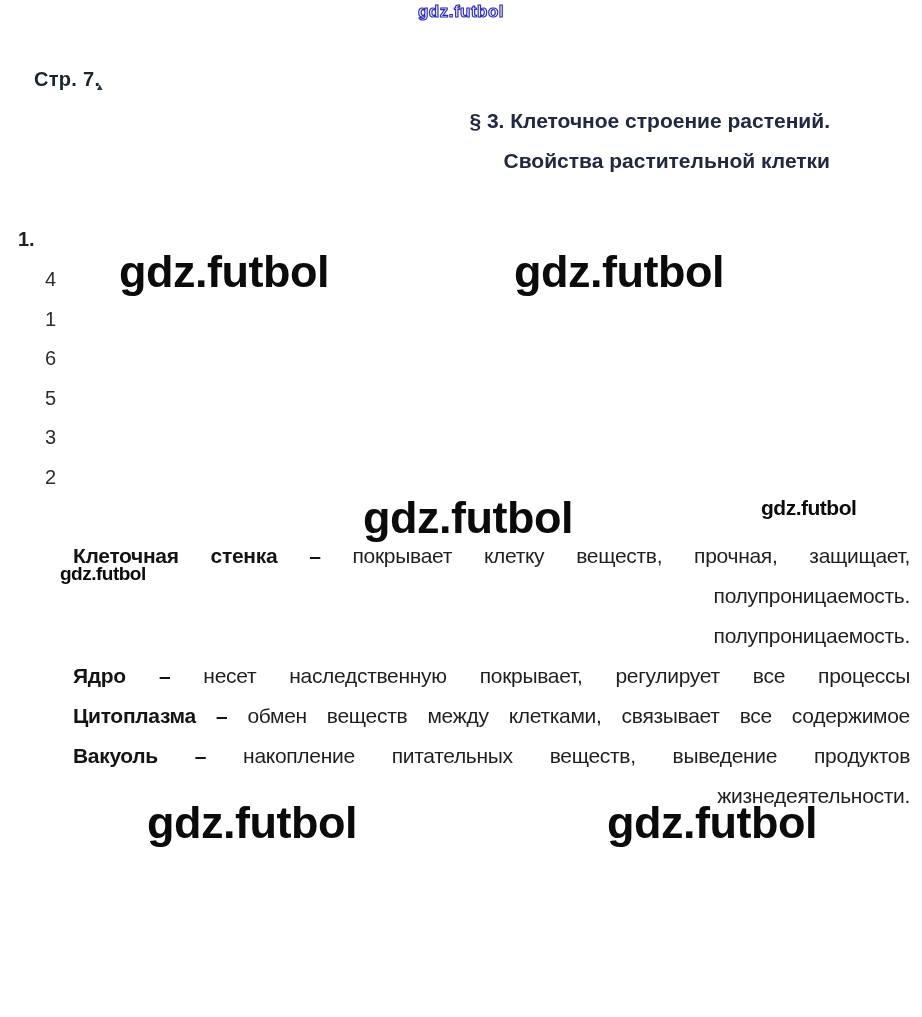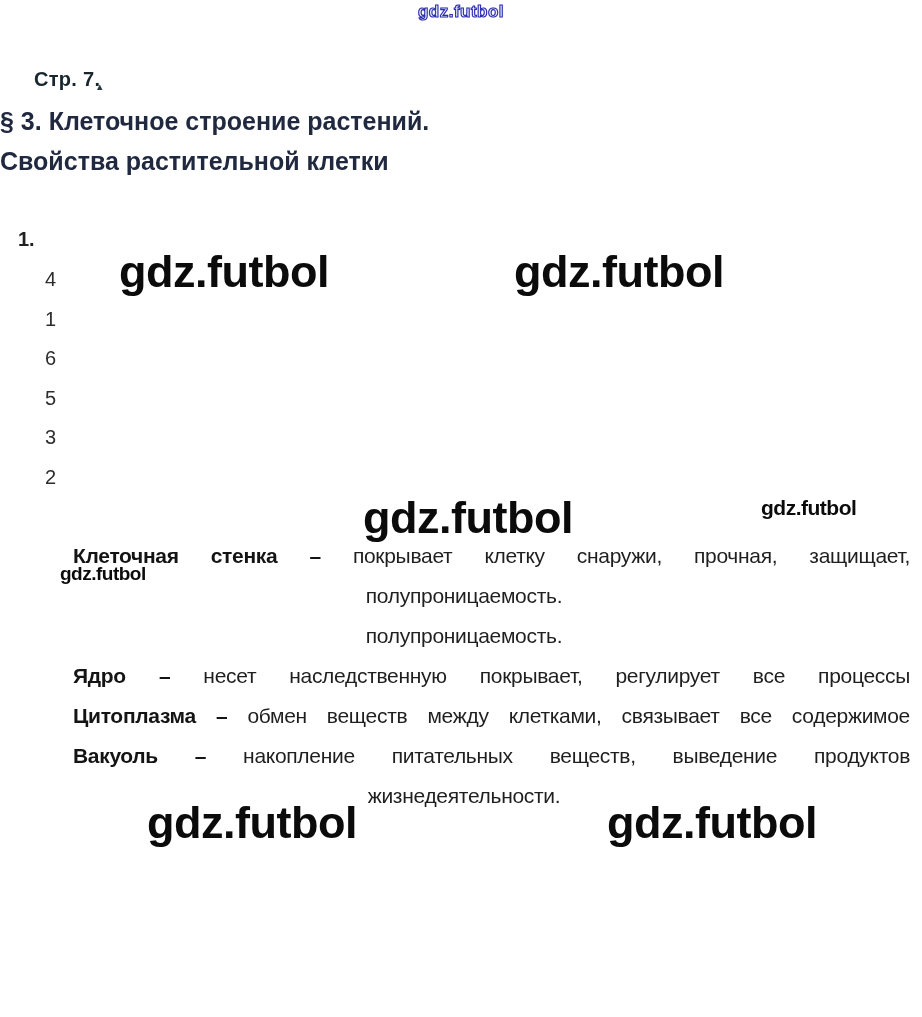"§ 3. Клеточное строение растений." .titles { font-size: 25px -> 21px; text-align: left -> right }
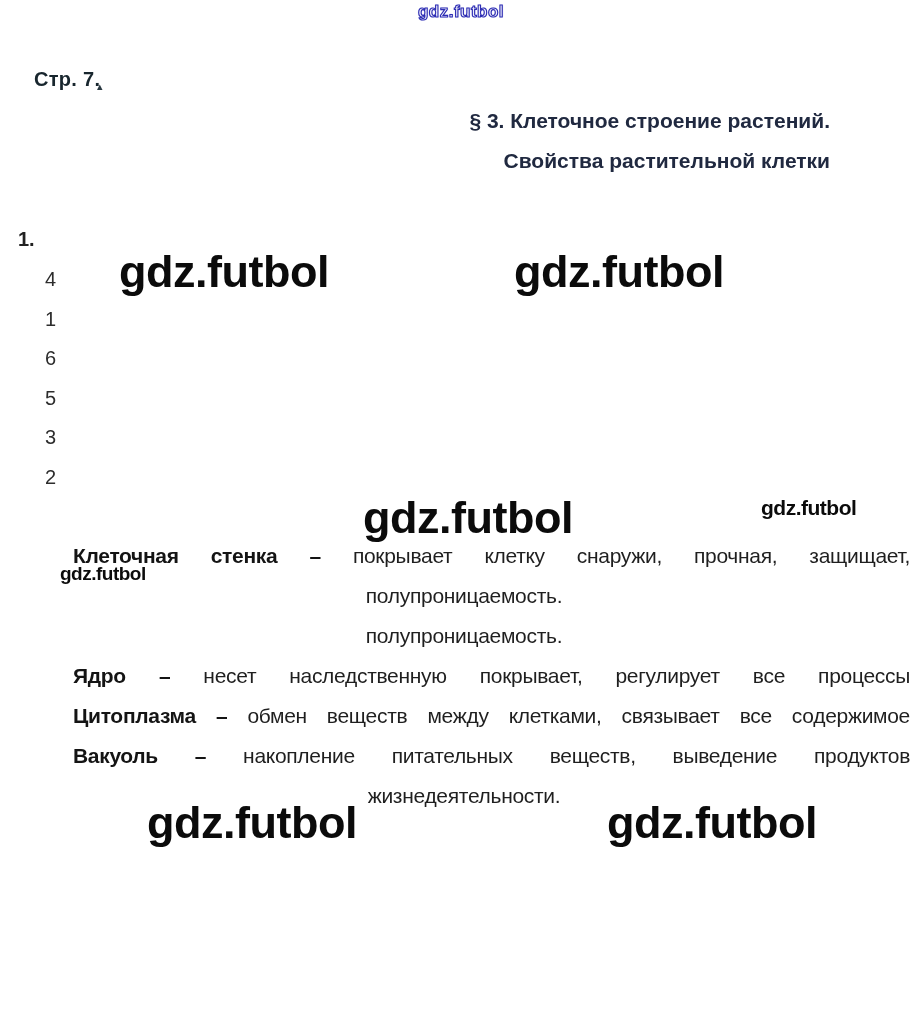"покрывает клетку снаружи, прочная," span { text: снаружи -> веществ }
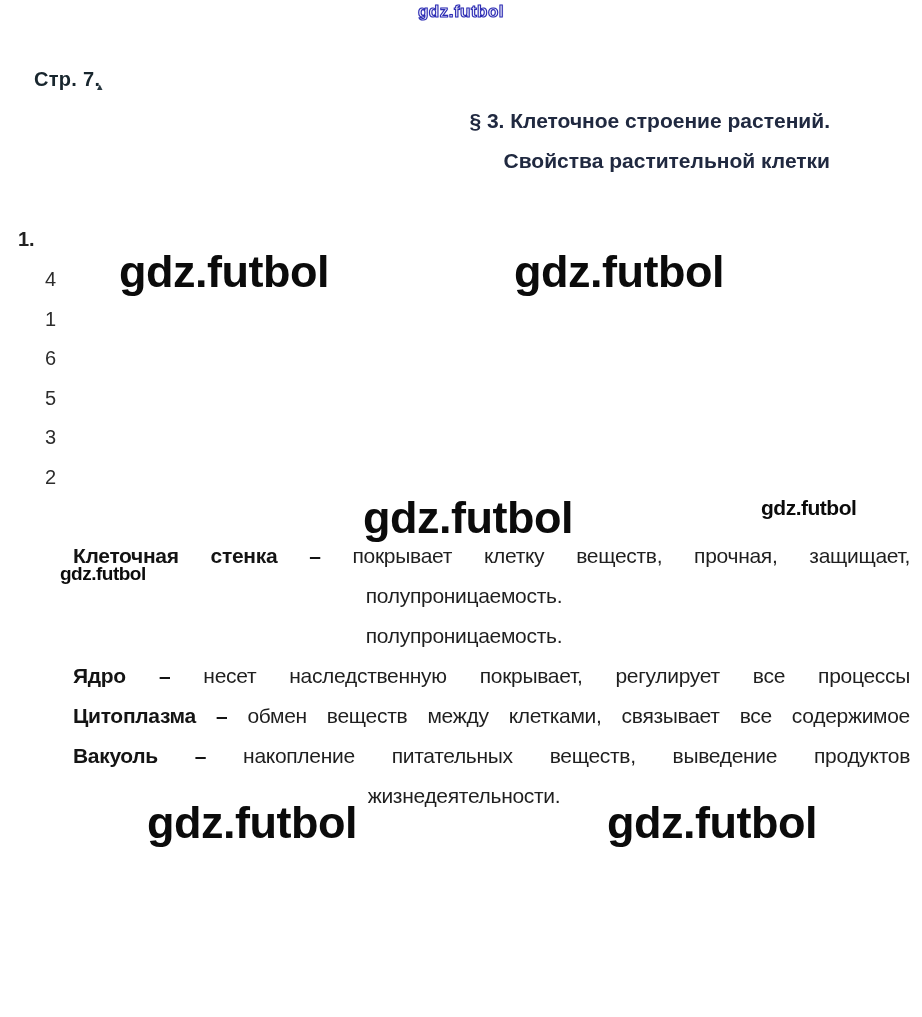"полупроницаемость." .para .l2 { text-align: center -> right }
